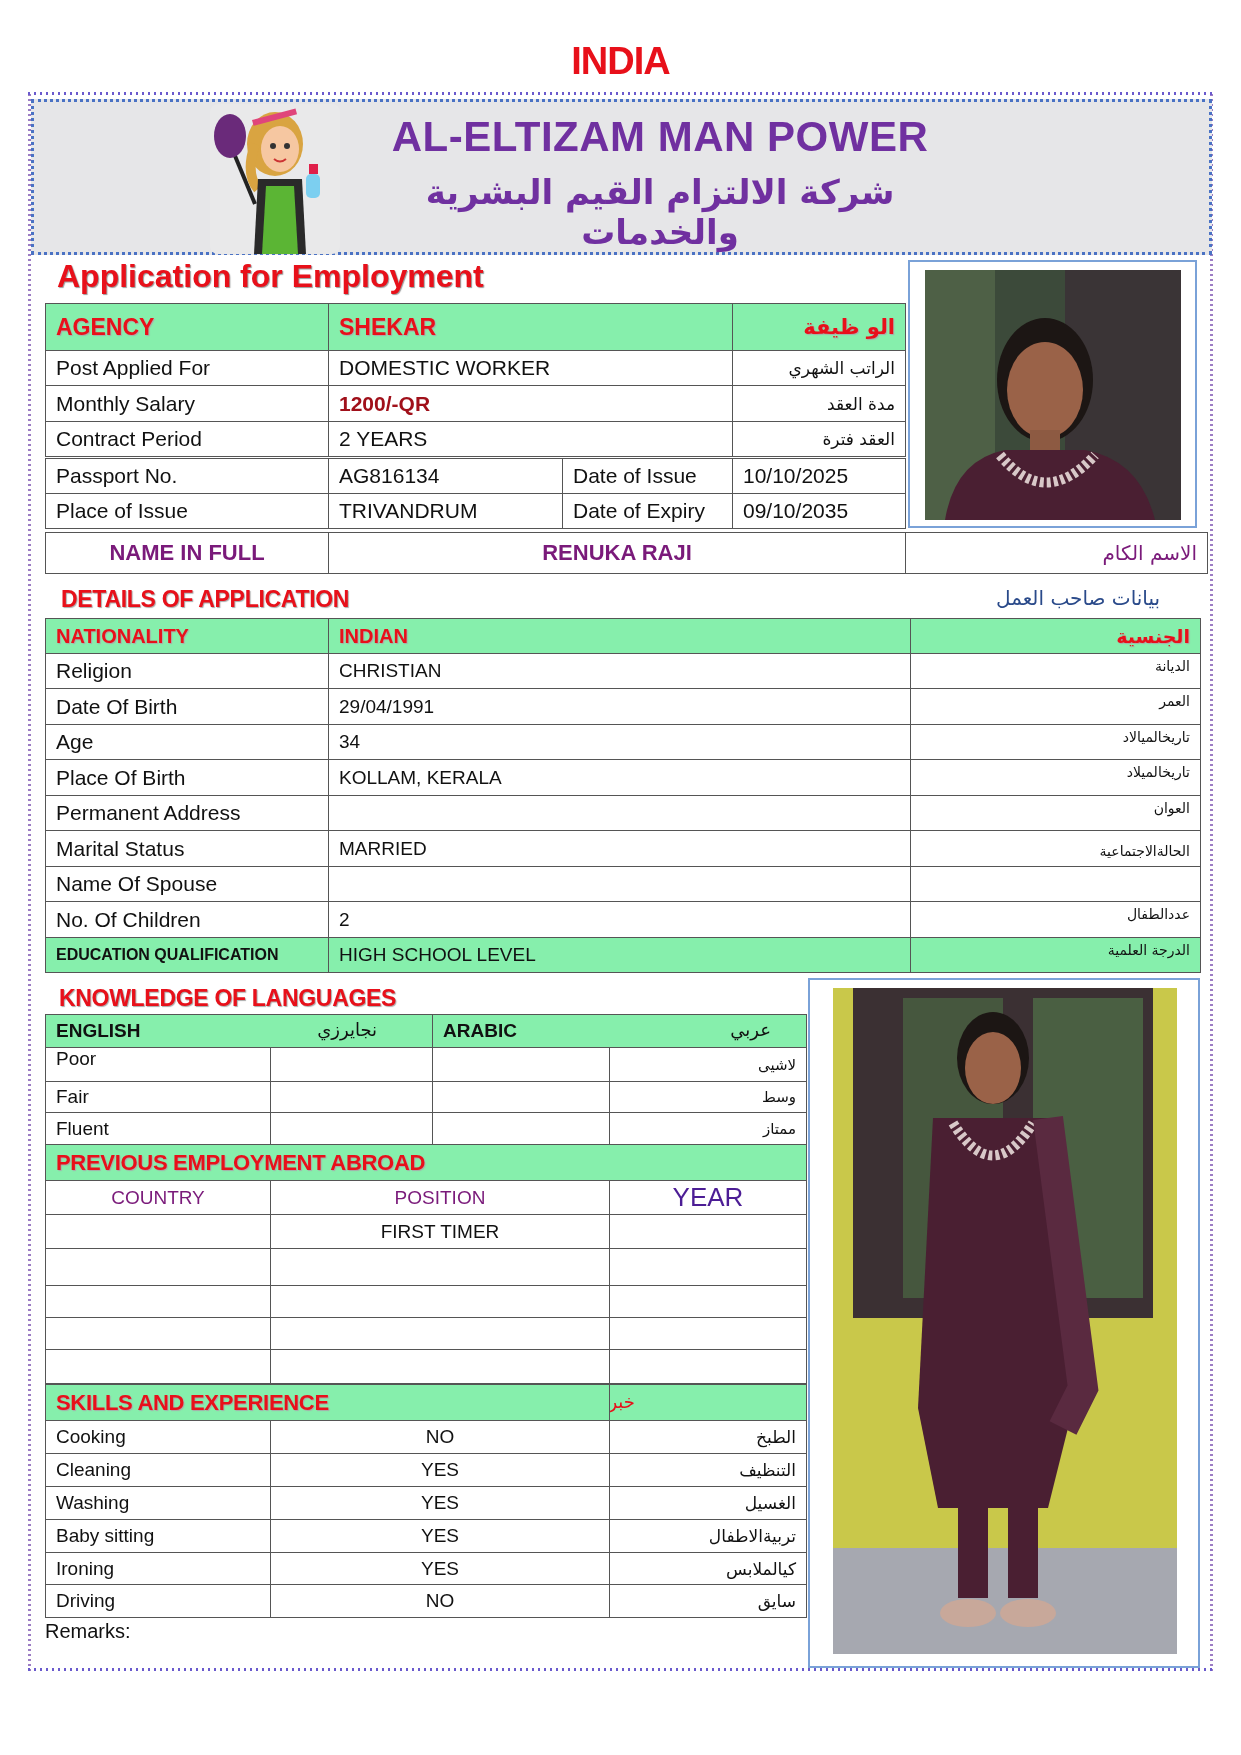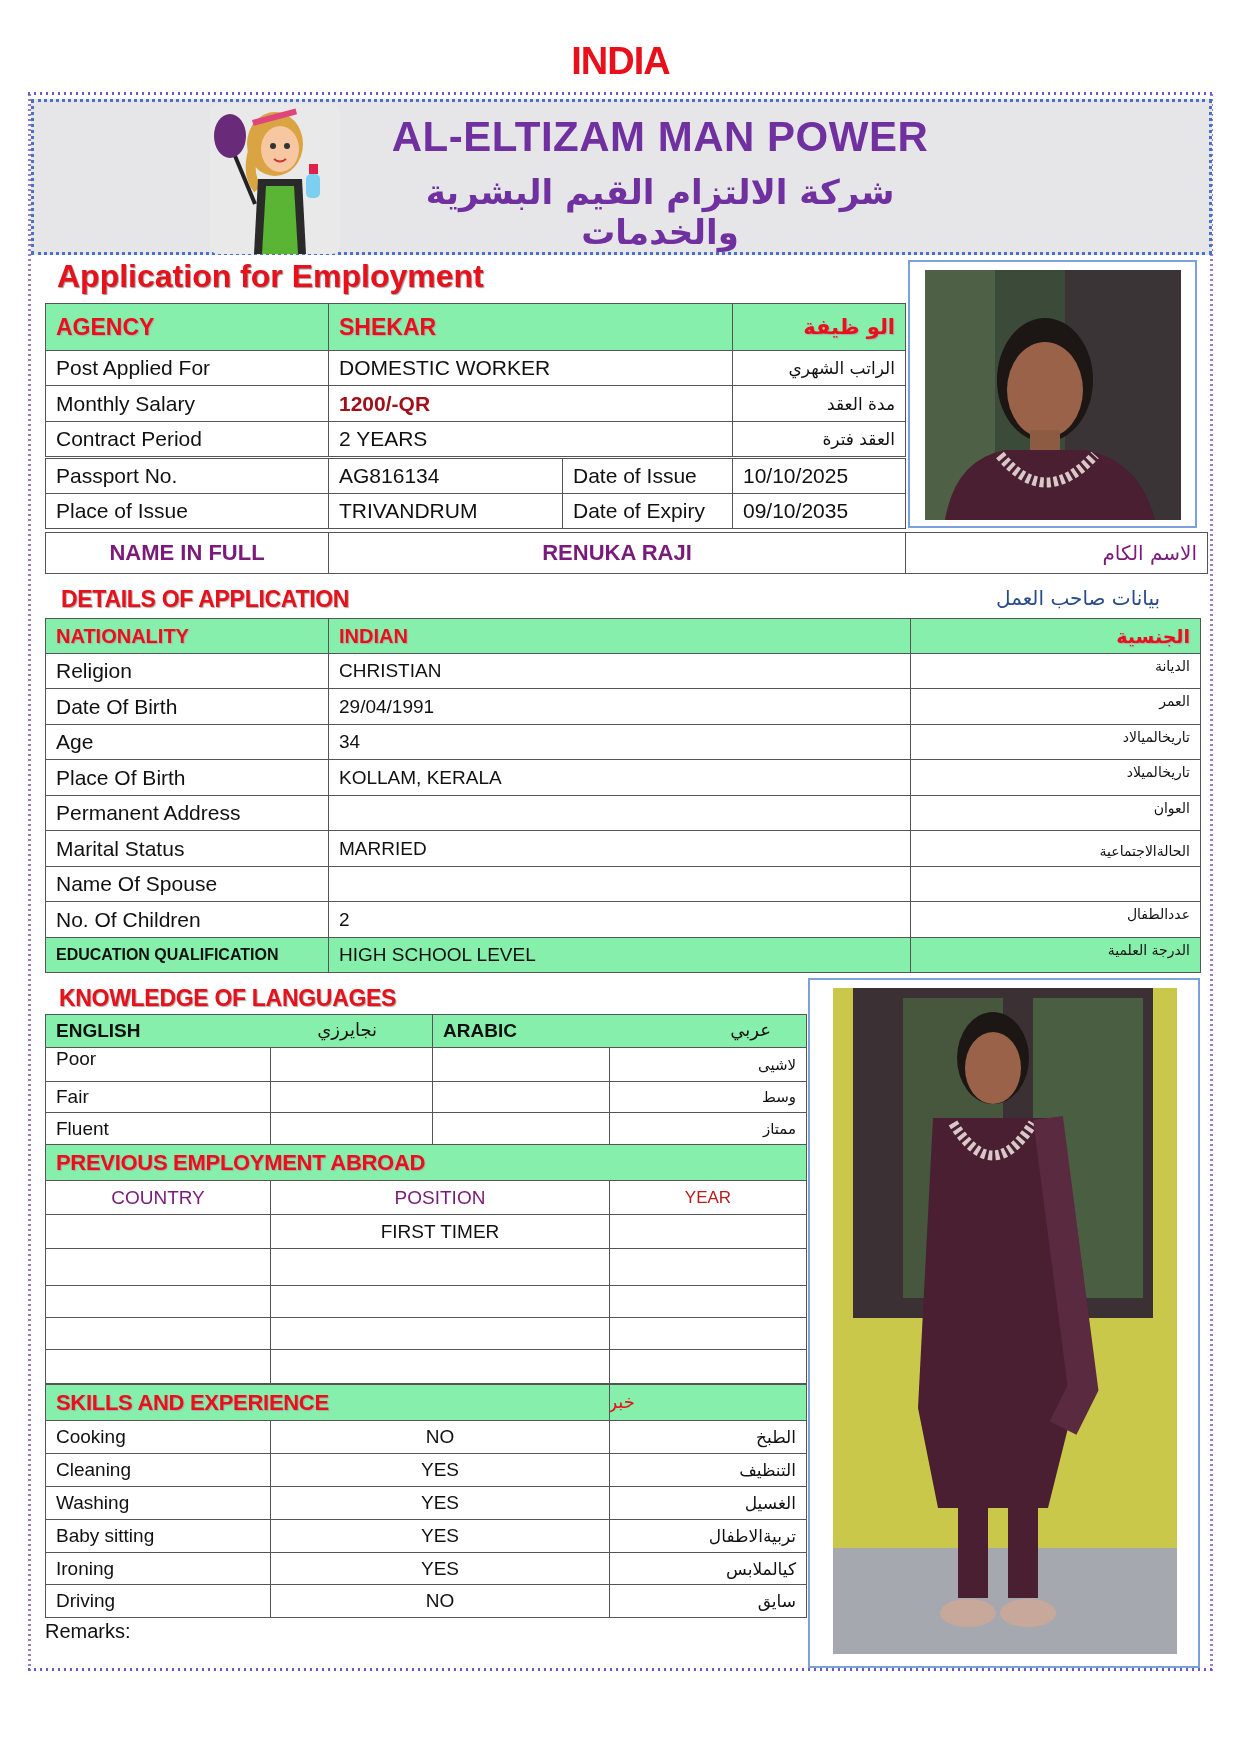"YEAR" td.center { color: #b91c1c -> #4c1d95; font-size: 17px -> 26px }
